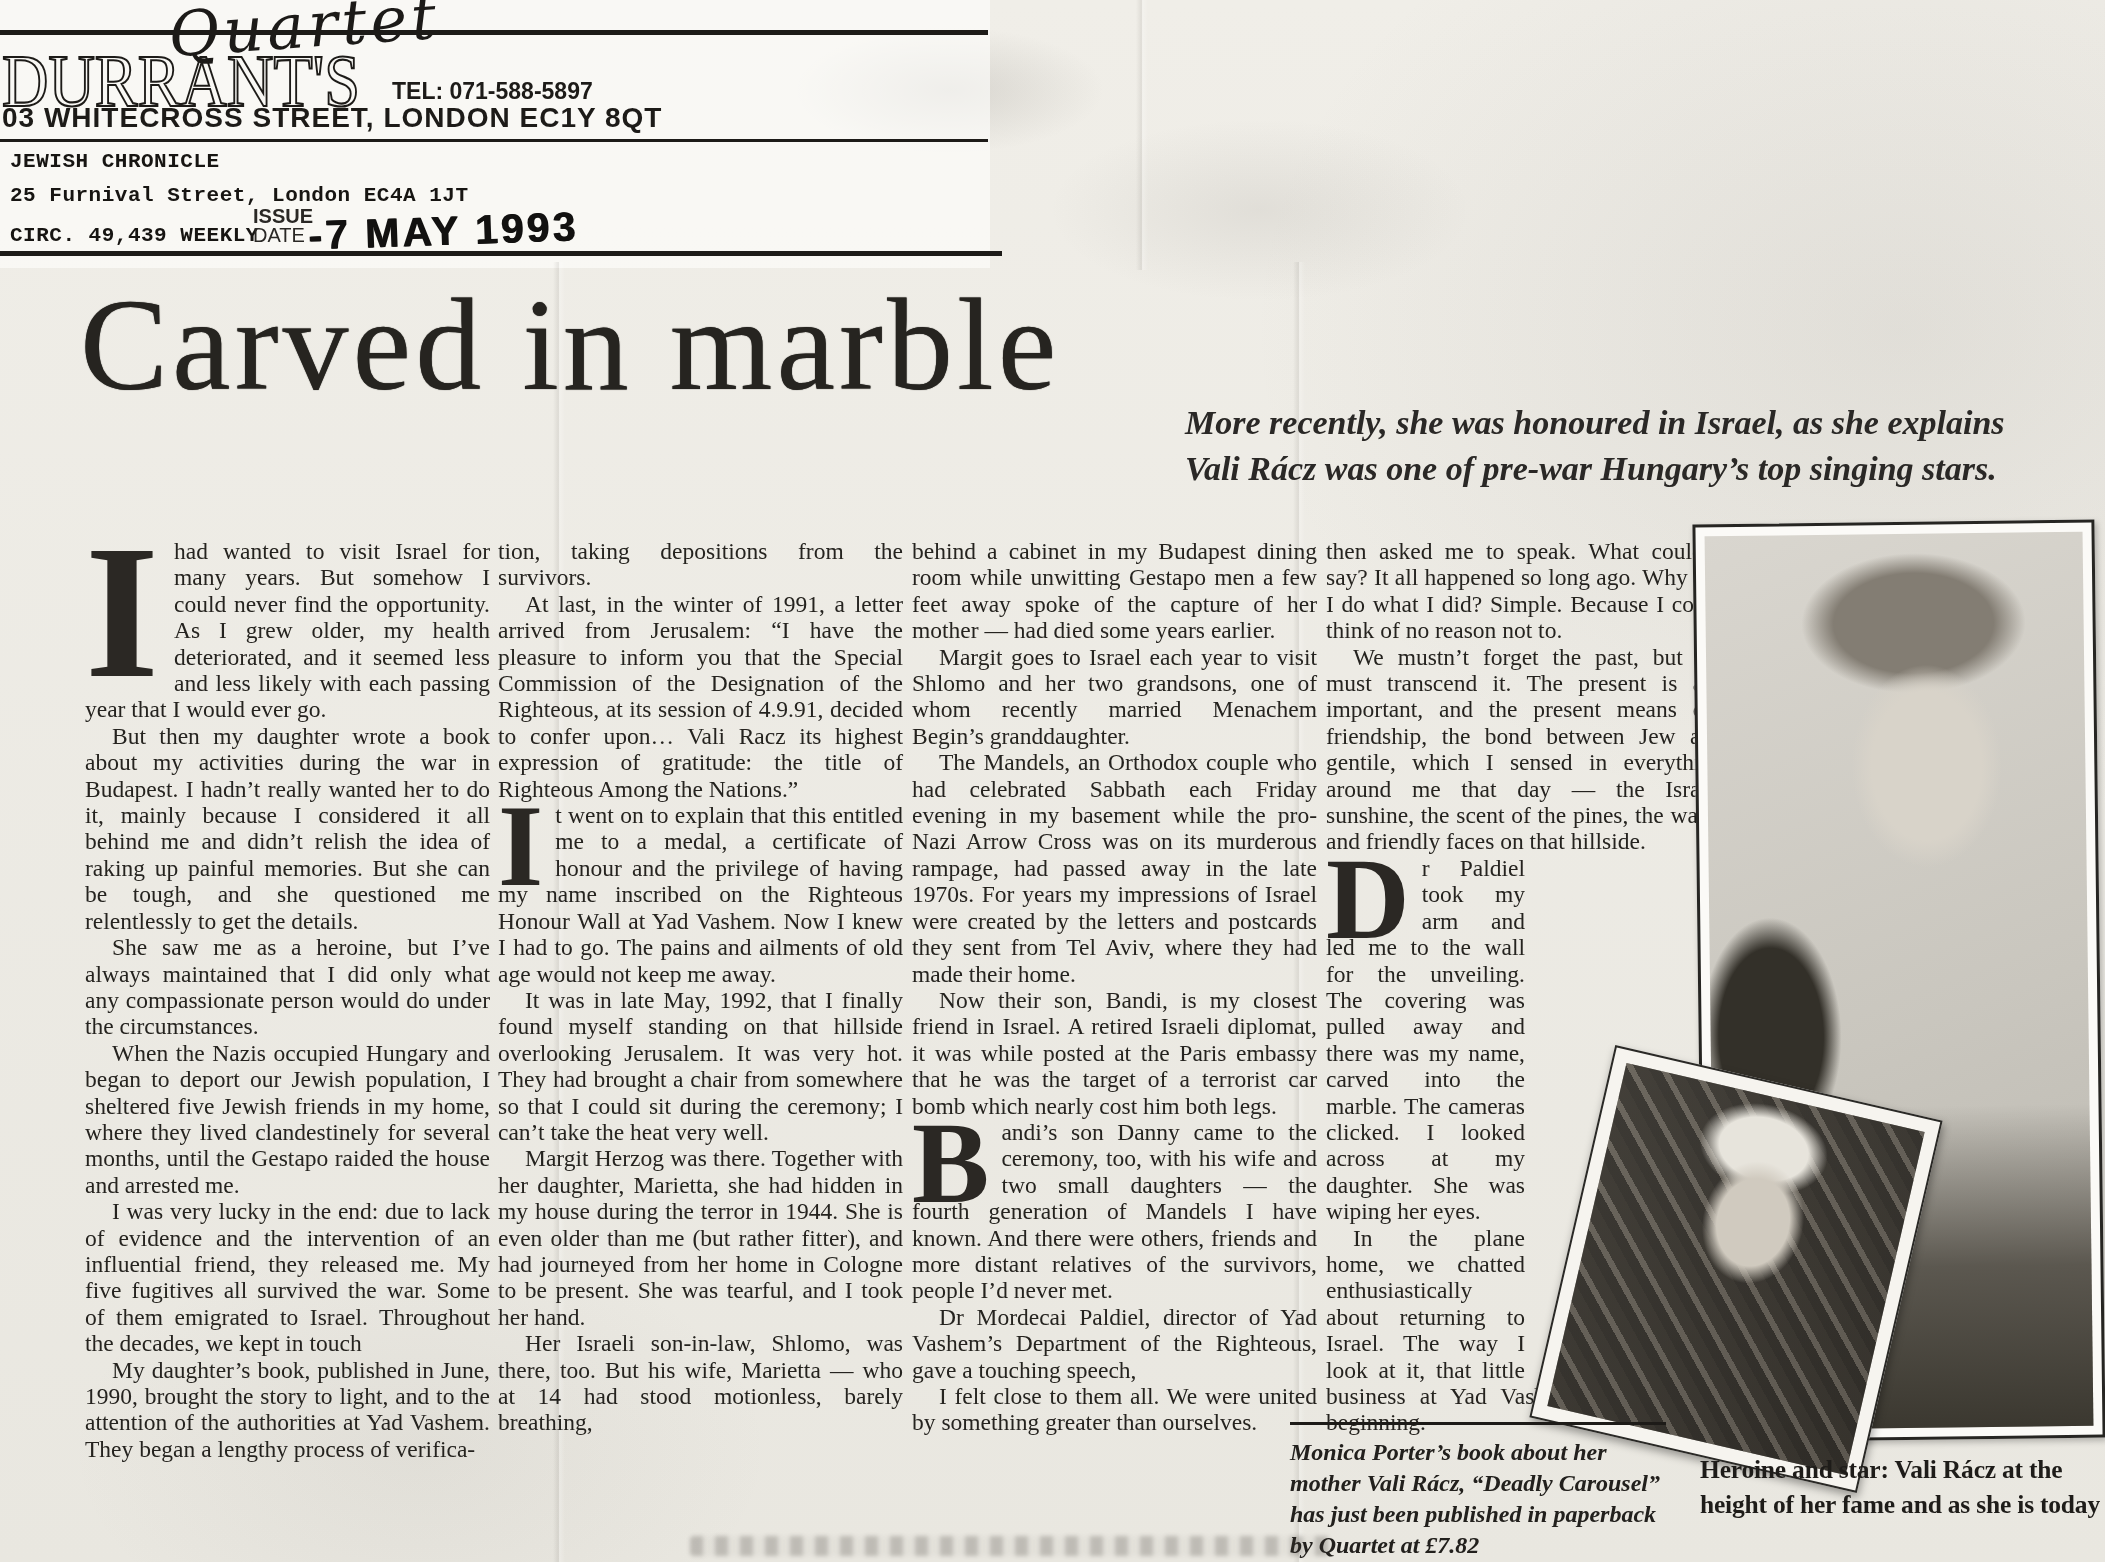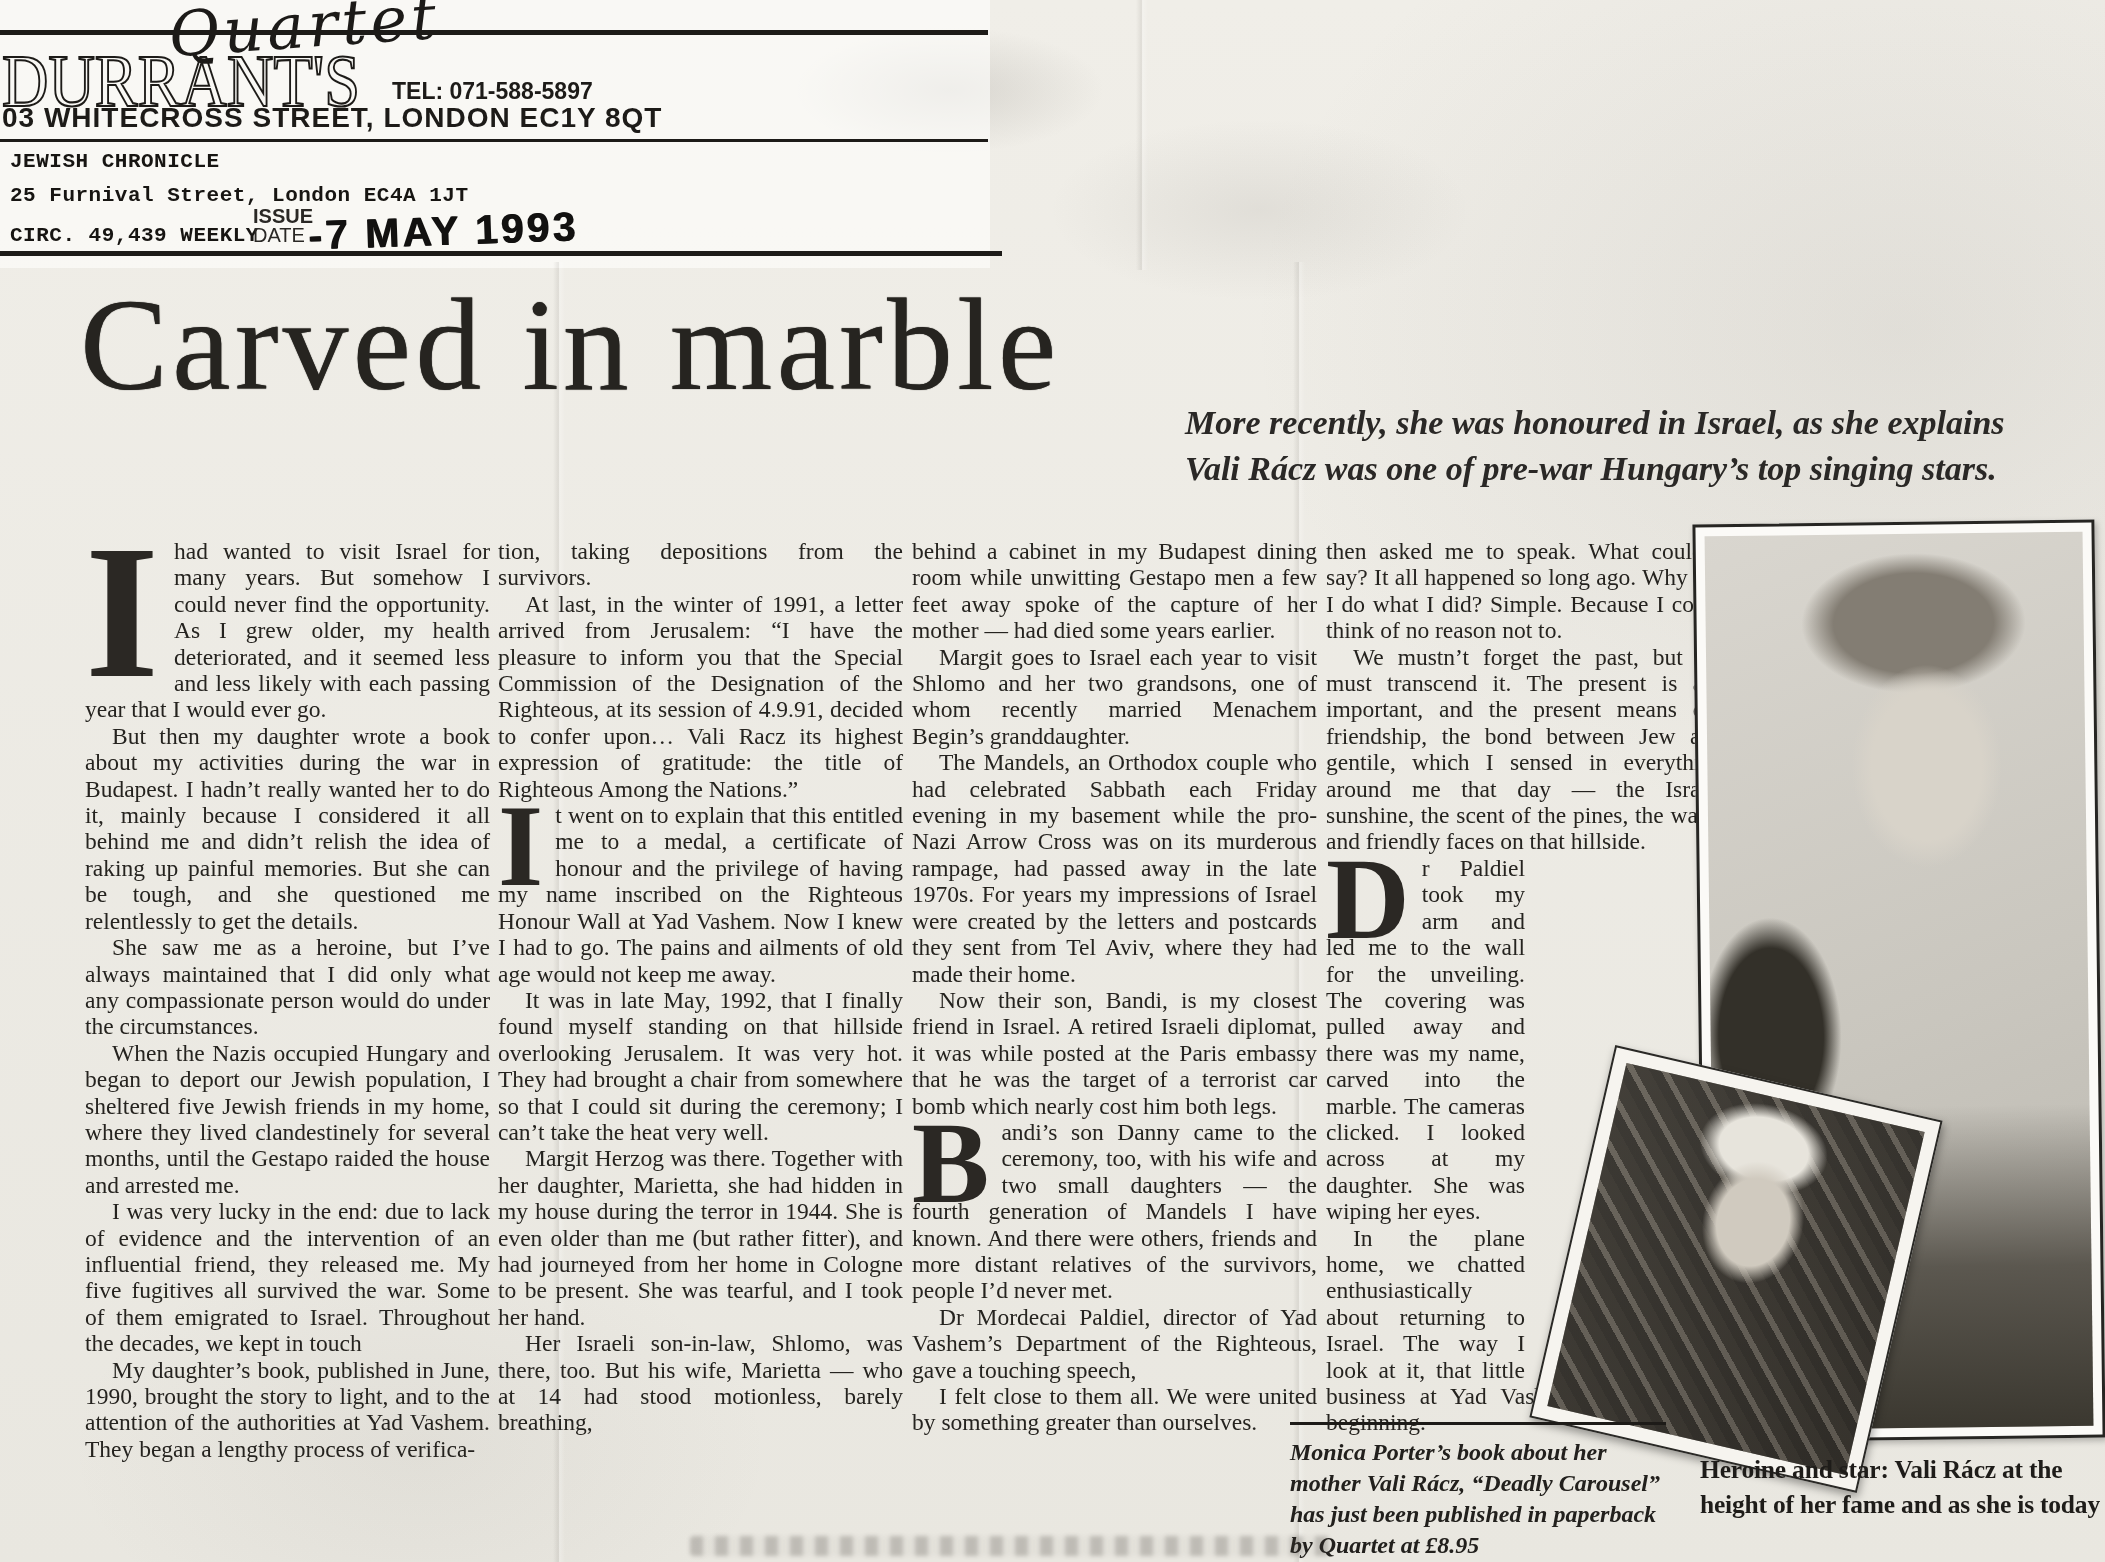"Monica Porter’s book about her" div.abs { text: £8.95 -> £7.82 }
